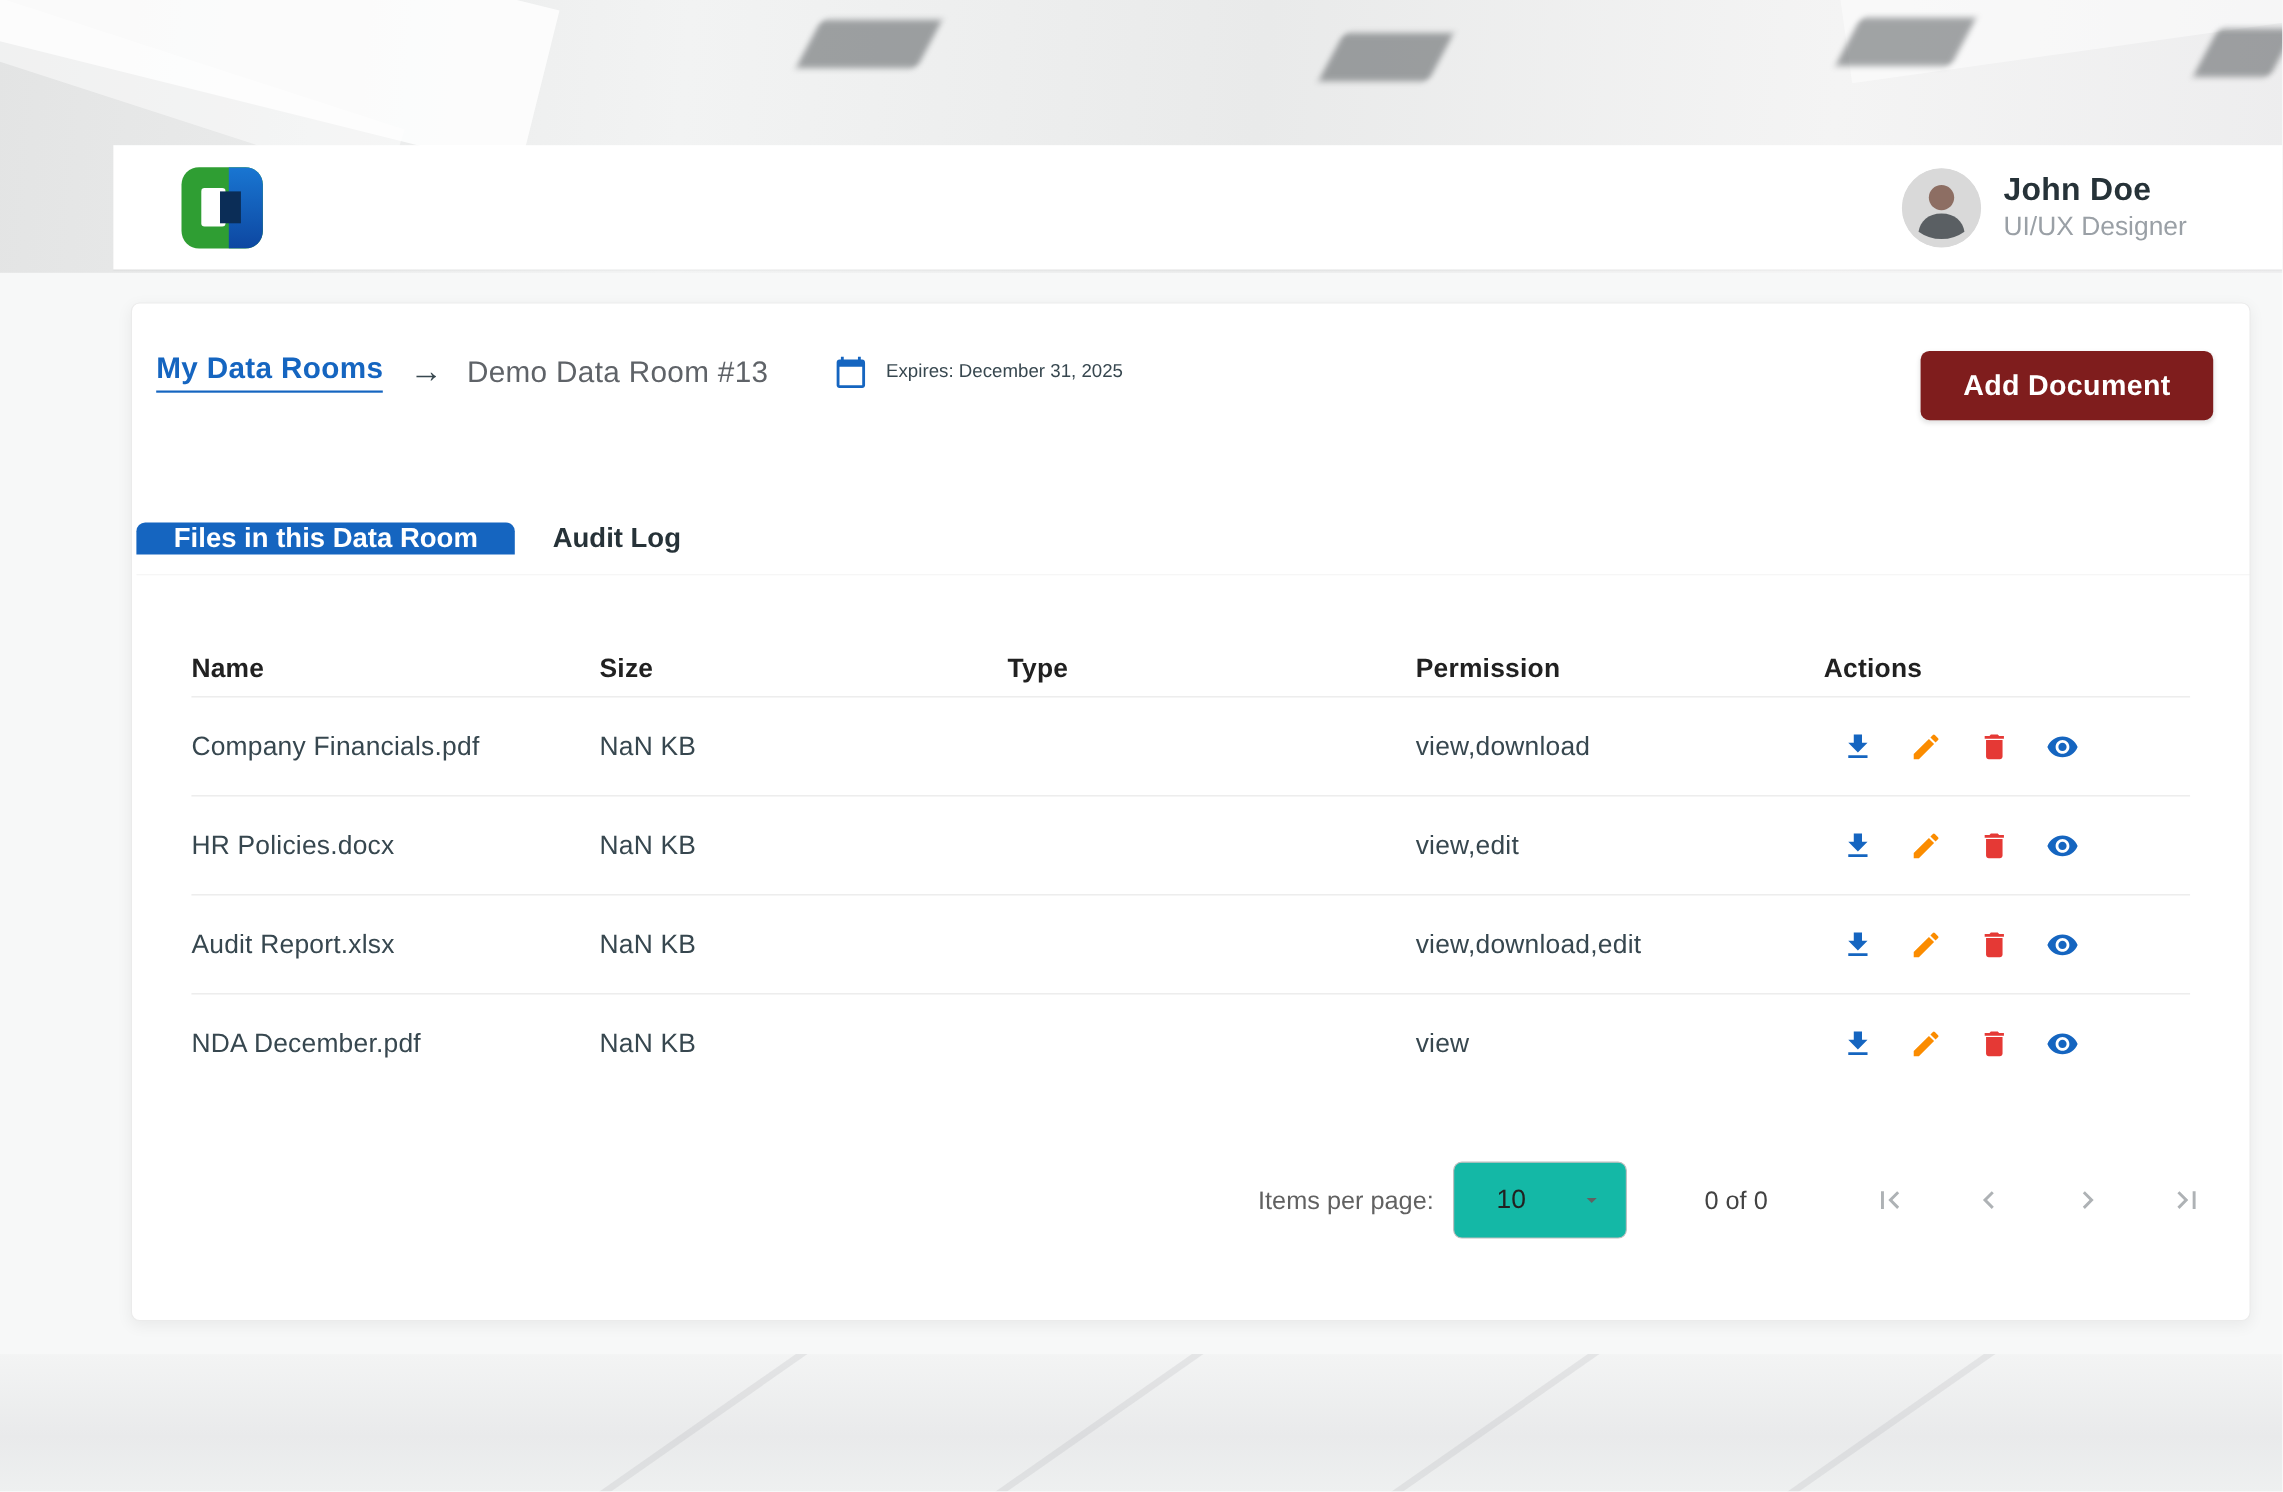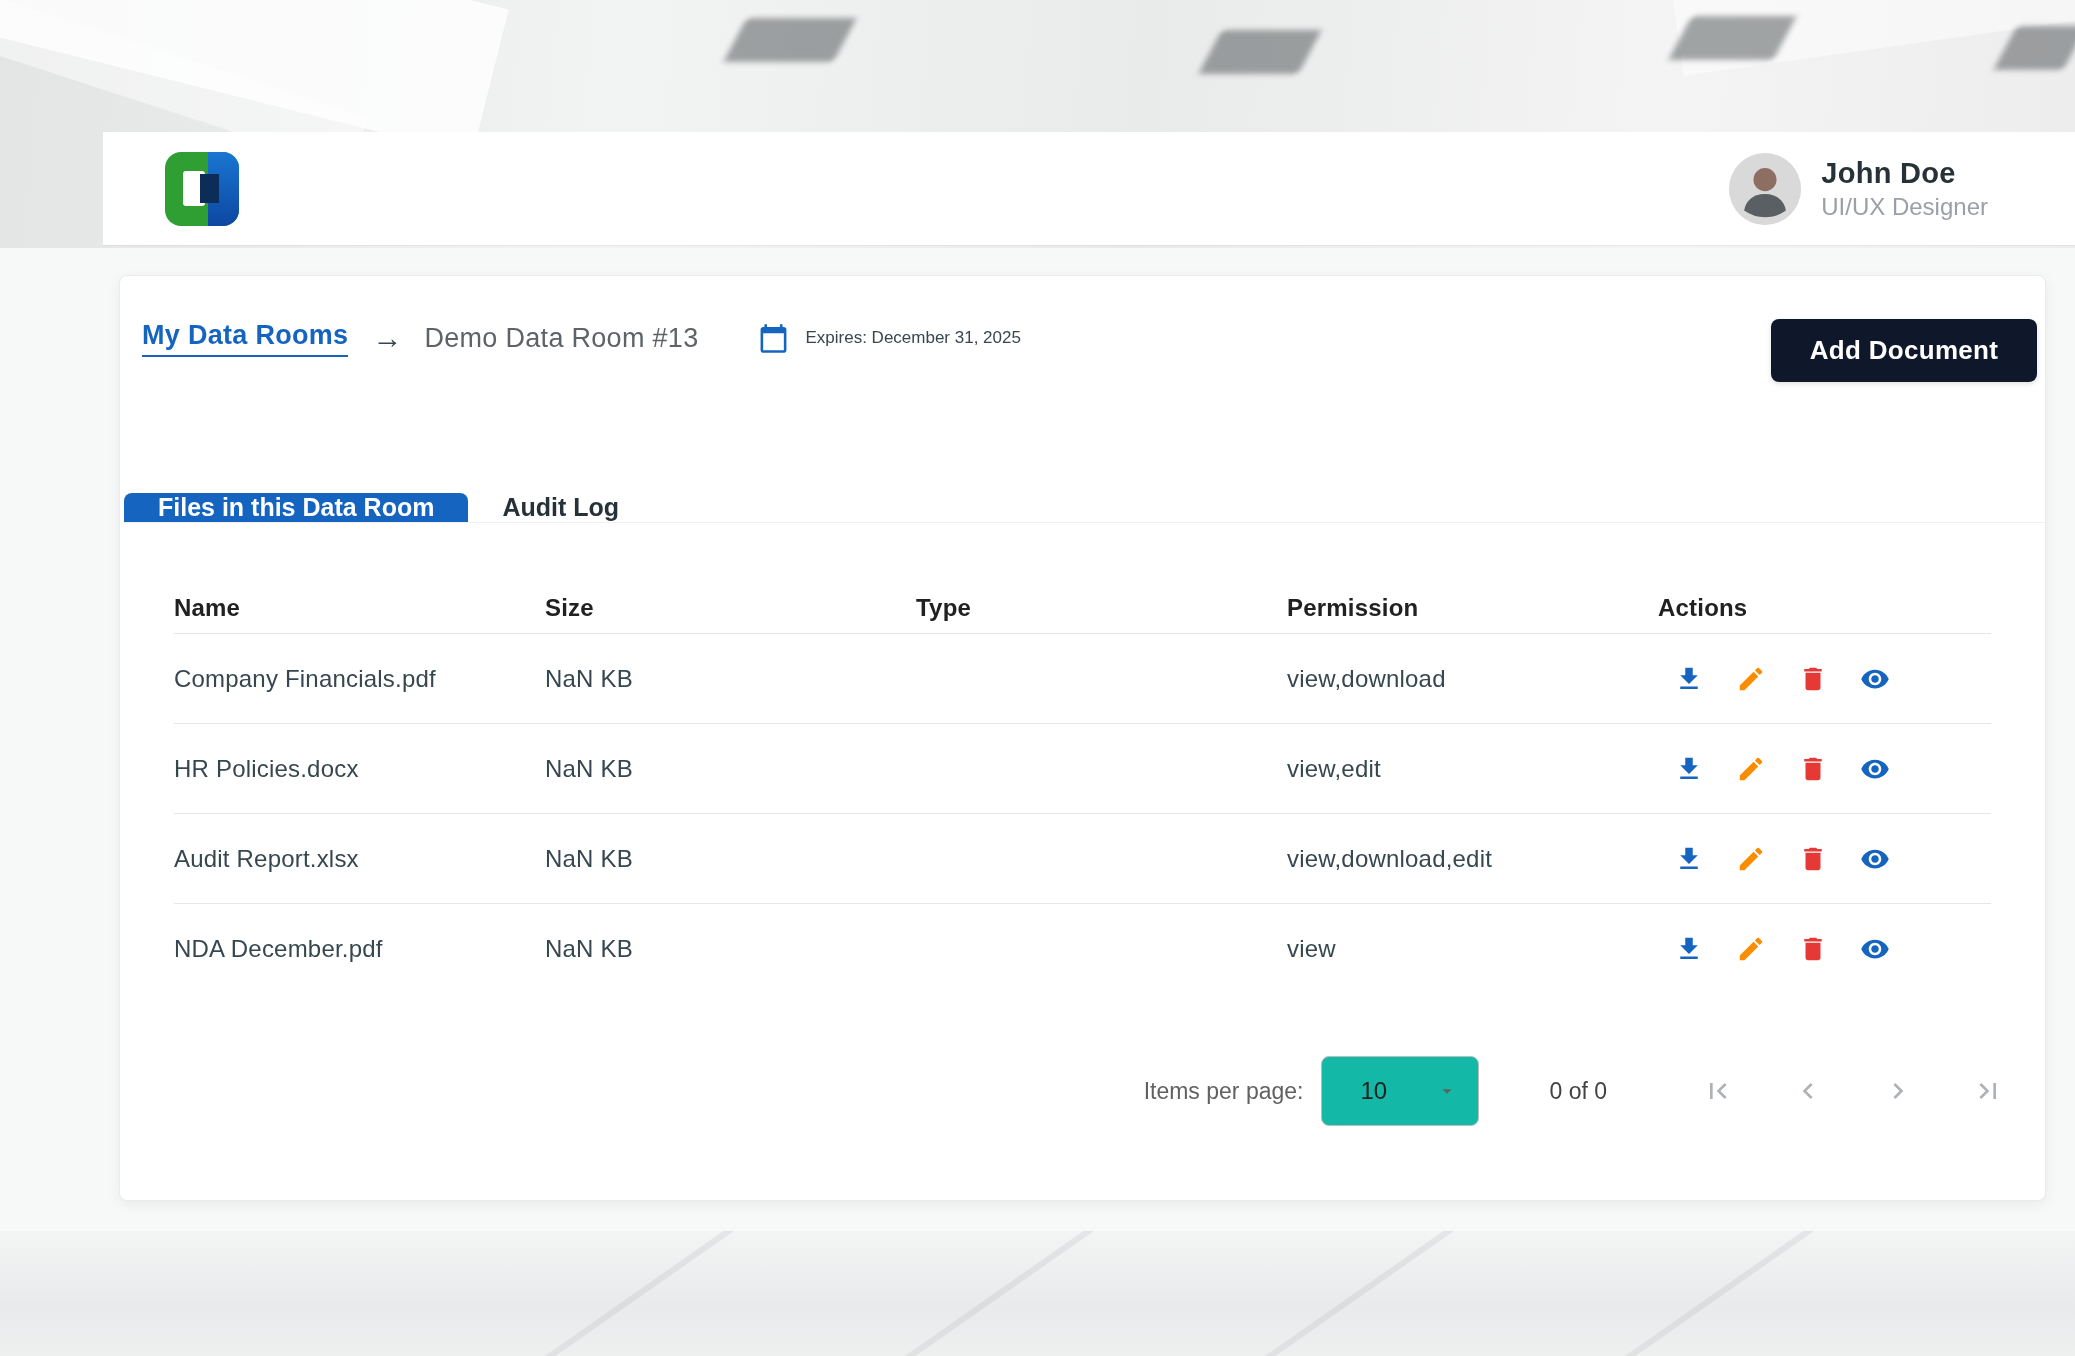"Add Document" .add-doc { background: #0f172a -> #7f1d1d; right: 8px -> 33px }
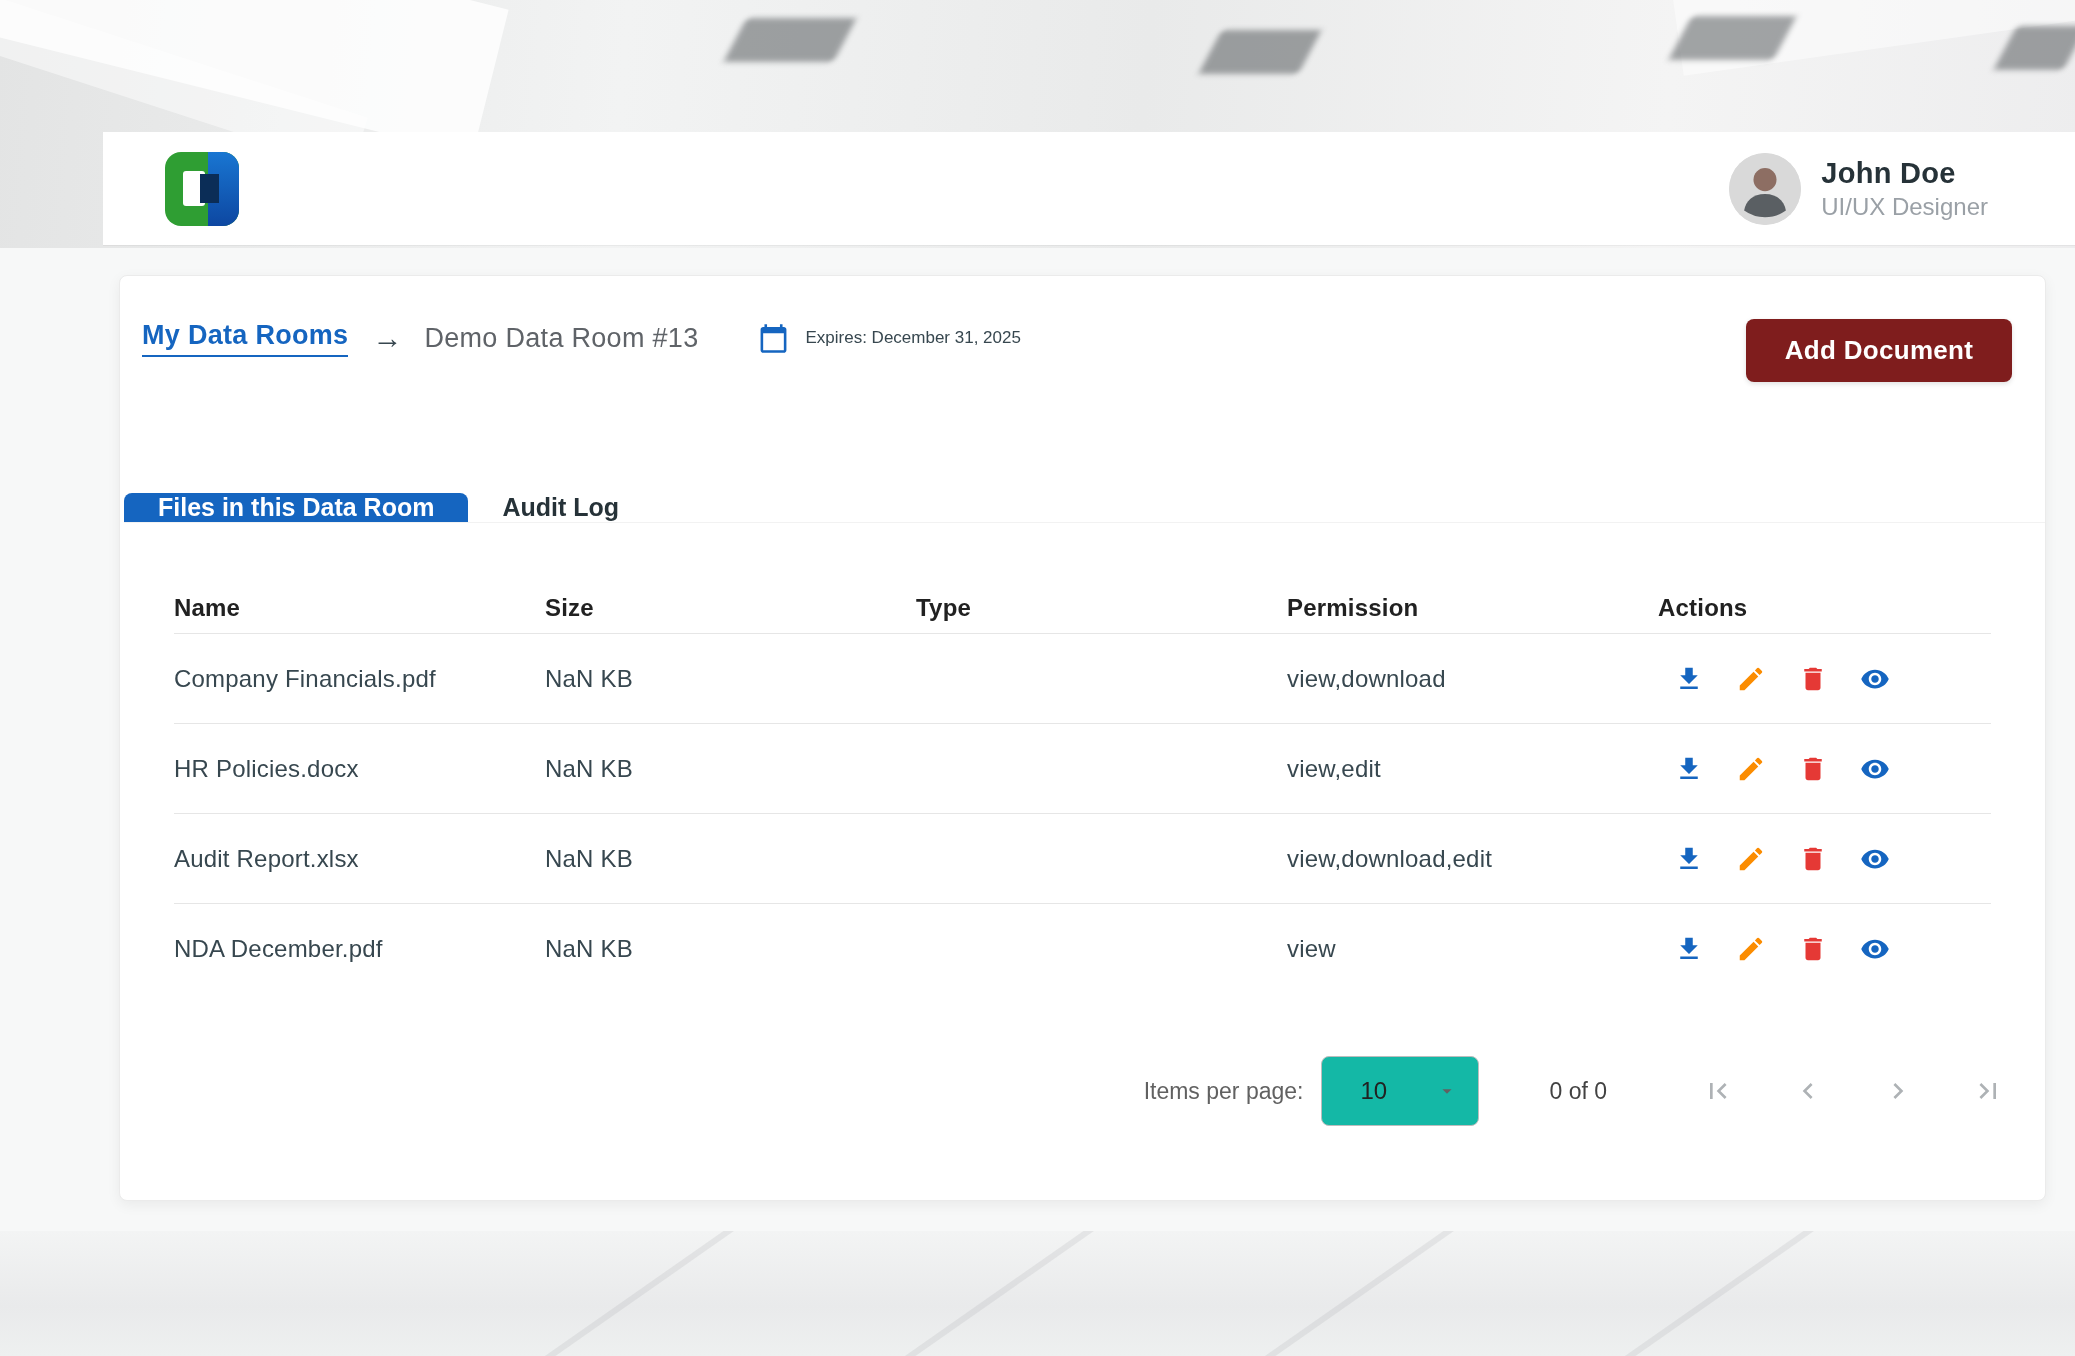"Files in this Data Room" .tabs { align-items: flex-end -> center }
